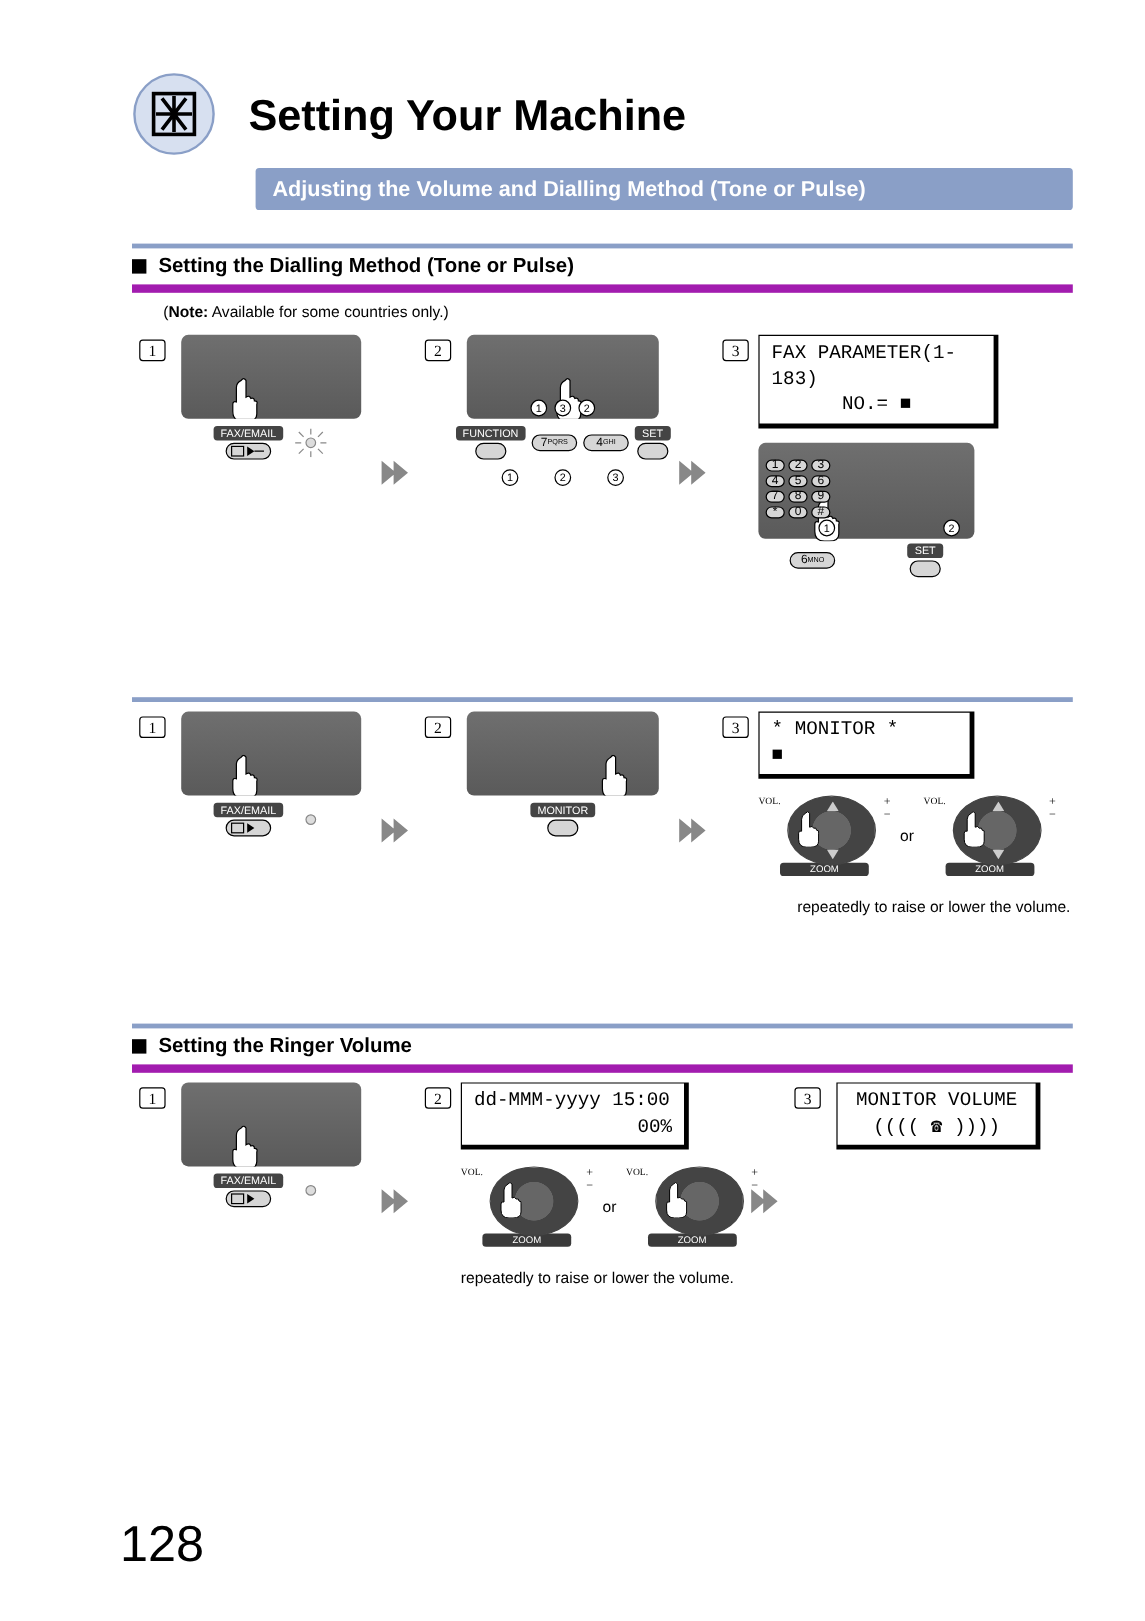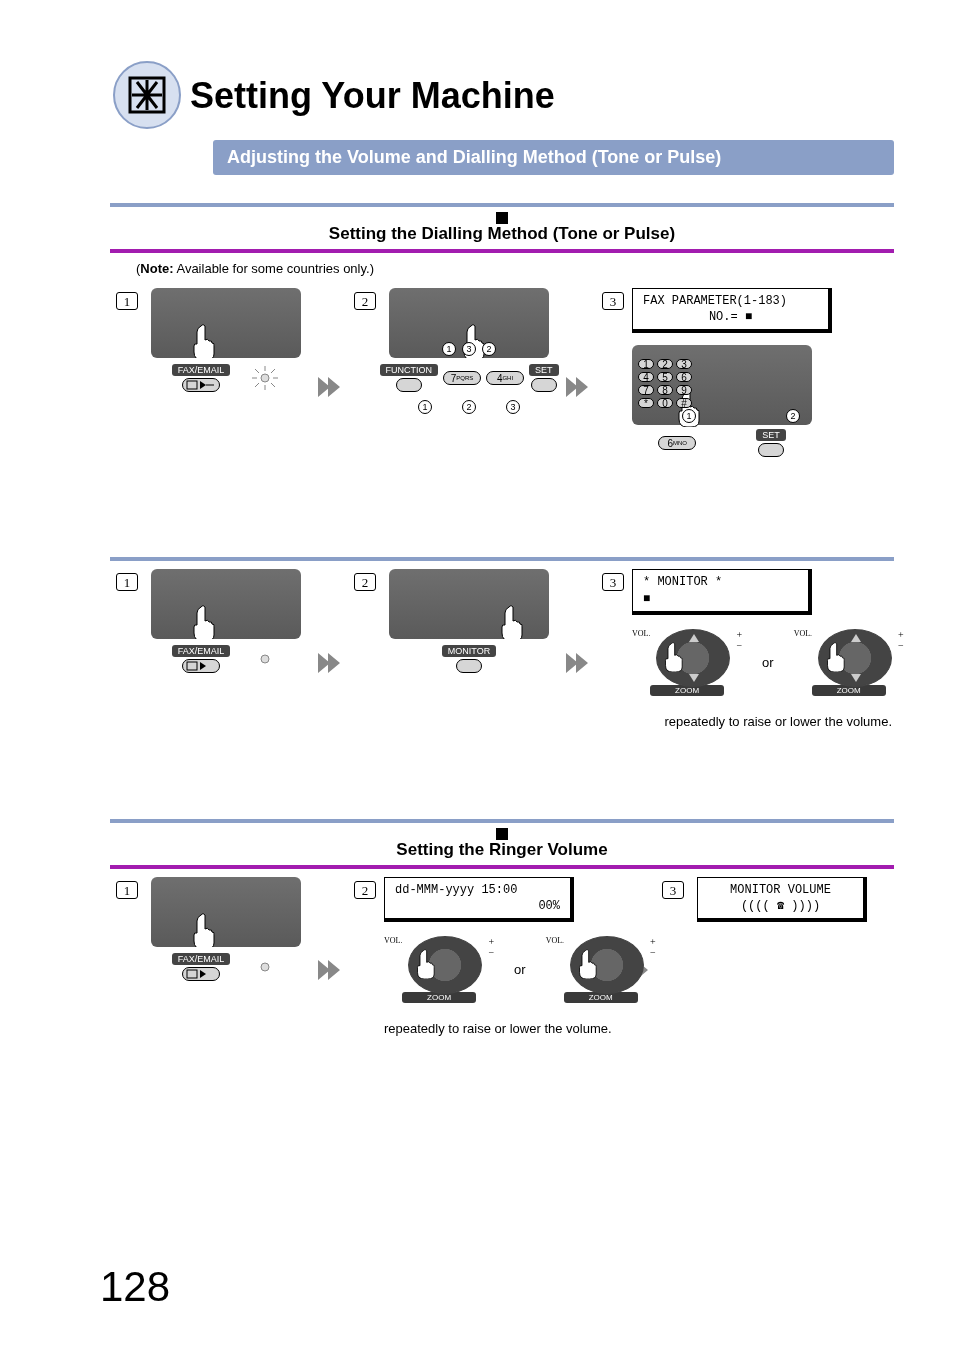"Setting Your Machine" .header-row { gap: 8px -> 25px; text-align: right -> none }
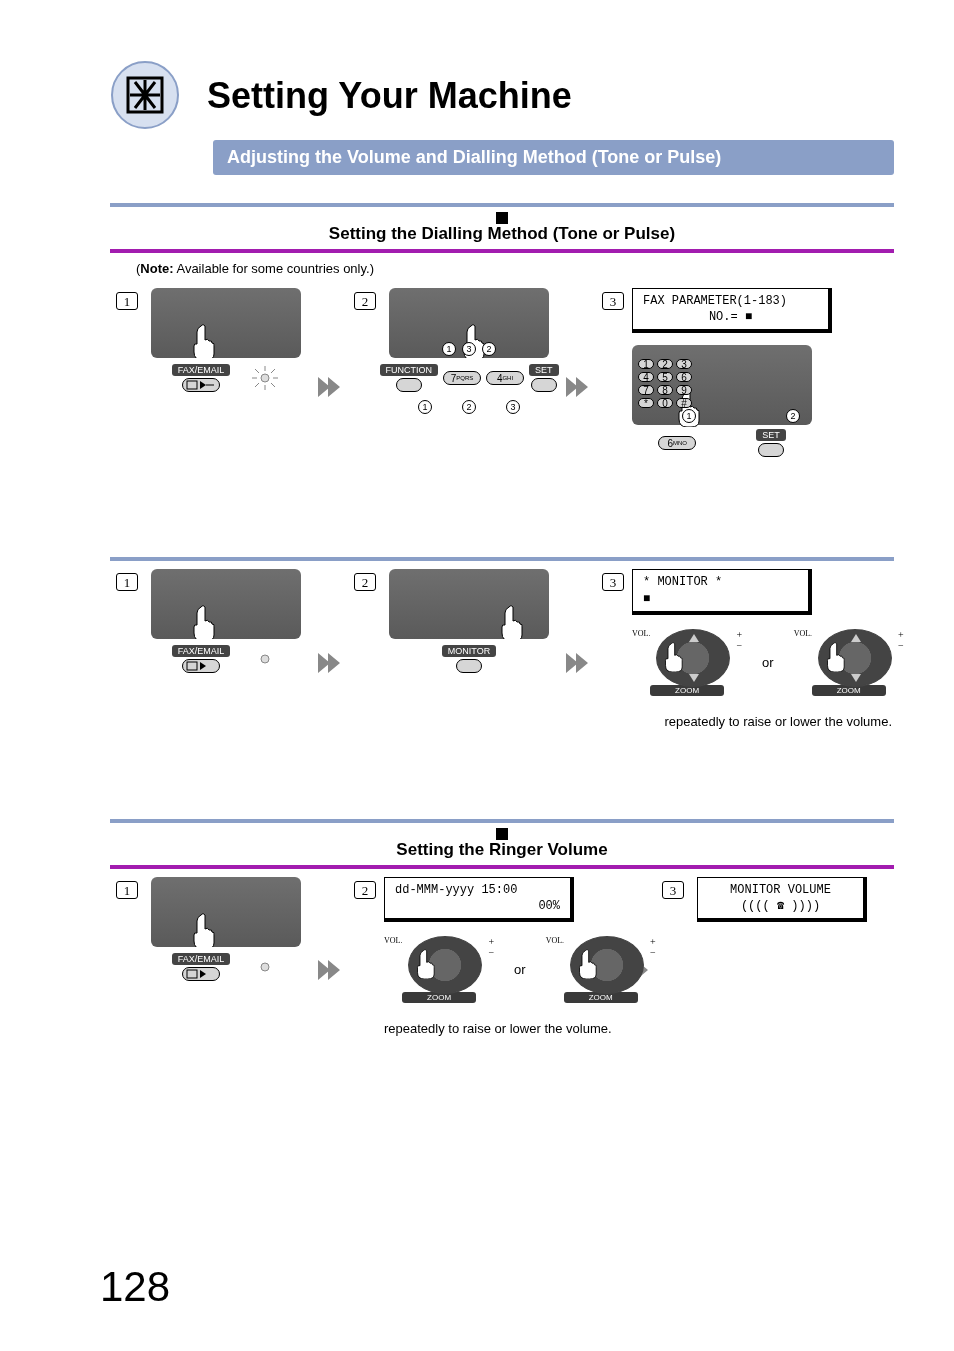"Setting the Dialling Method (Tone" .section-heading { border-bottom: 4px solid #a21caf -> 7px solid #a21caf; flex-direction: column -> none; gap: none -> 10px }
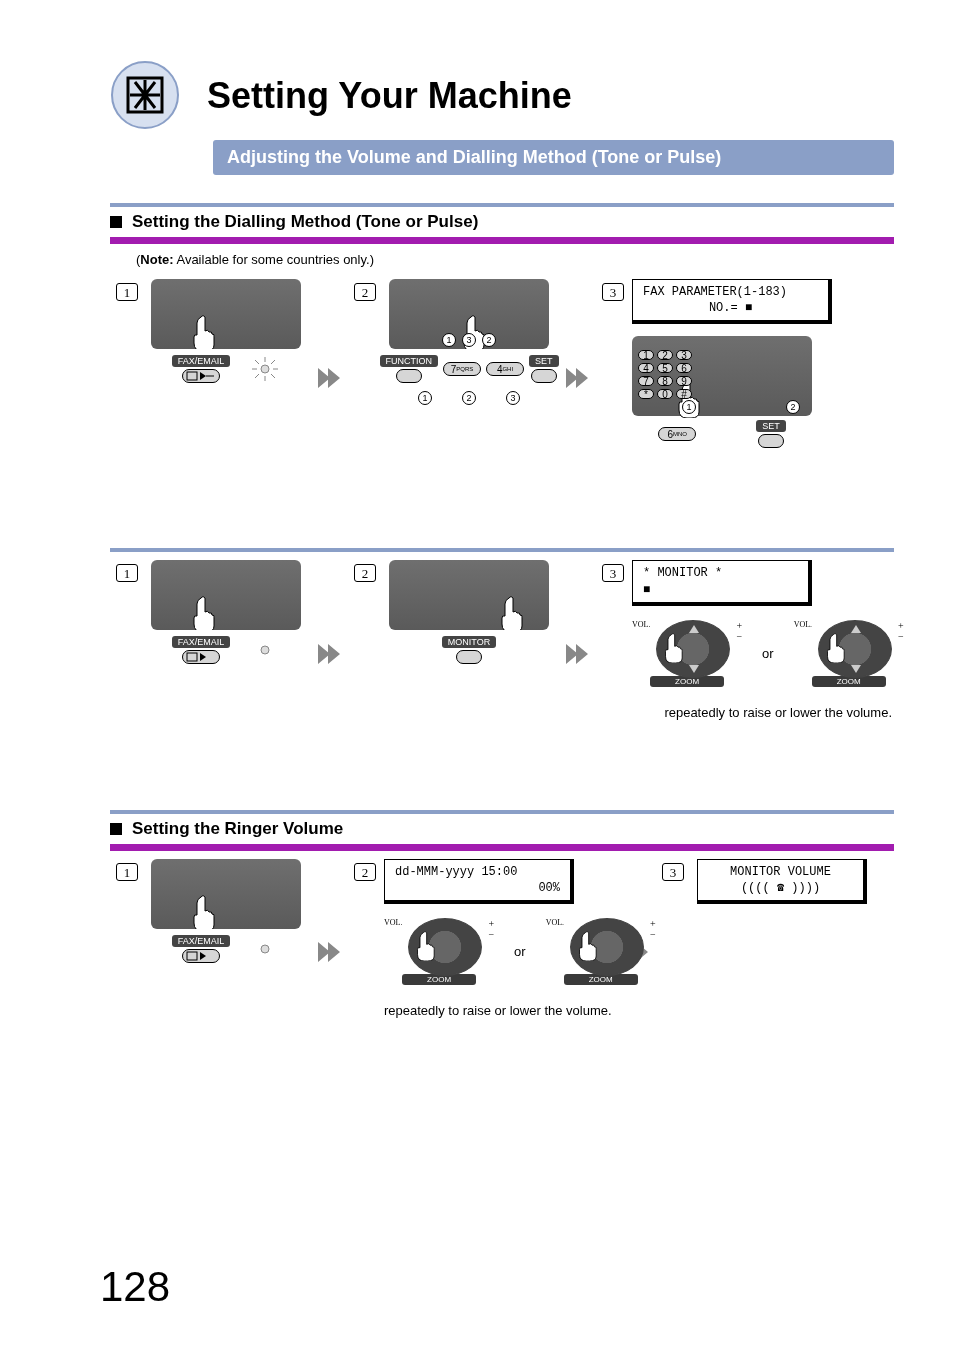"FAX PARAMETER(1-183)" .lcd { font-size: 12px -> 16px }
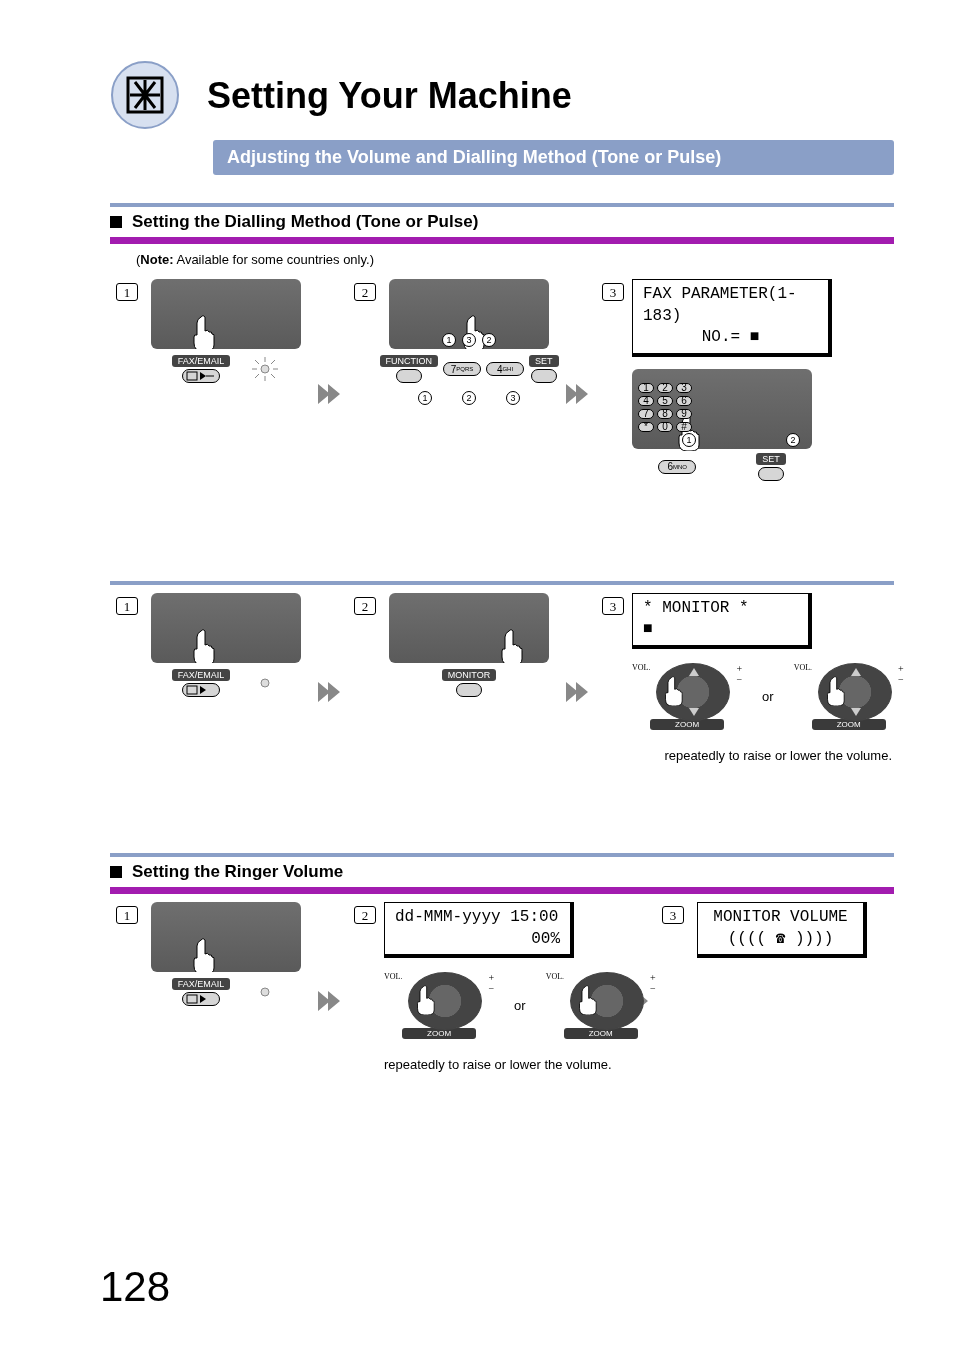"FAX/EMAIL" .fg-row { gap: 20px -> 8px }
